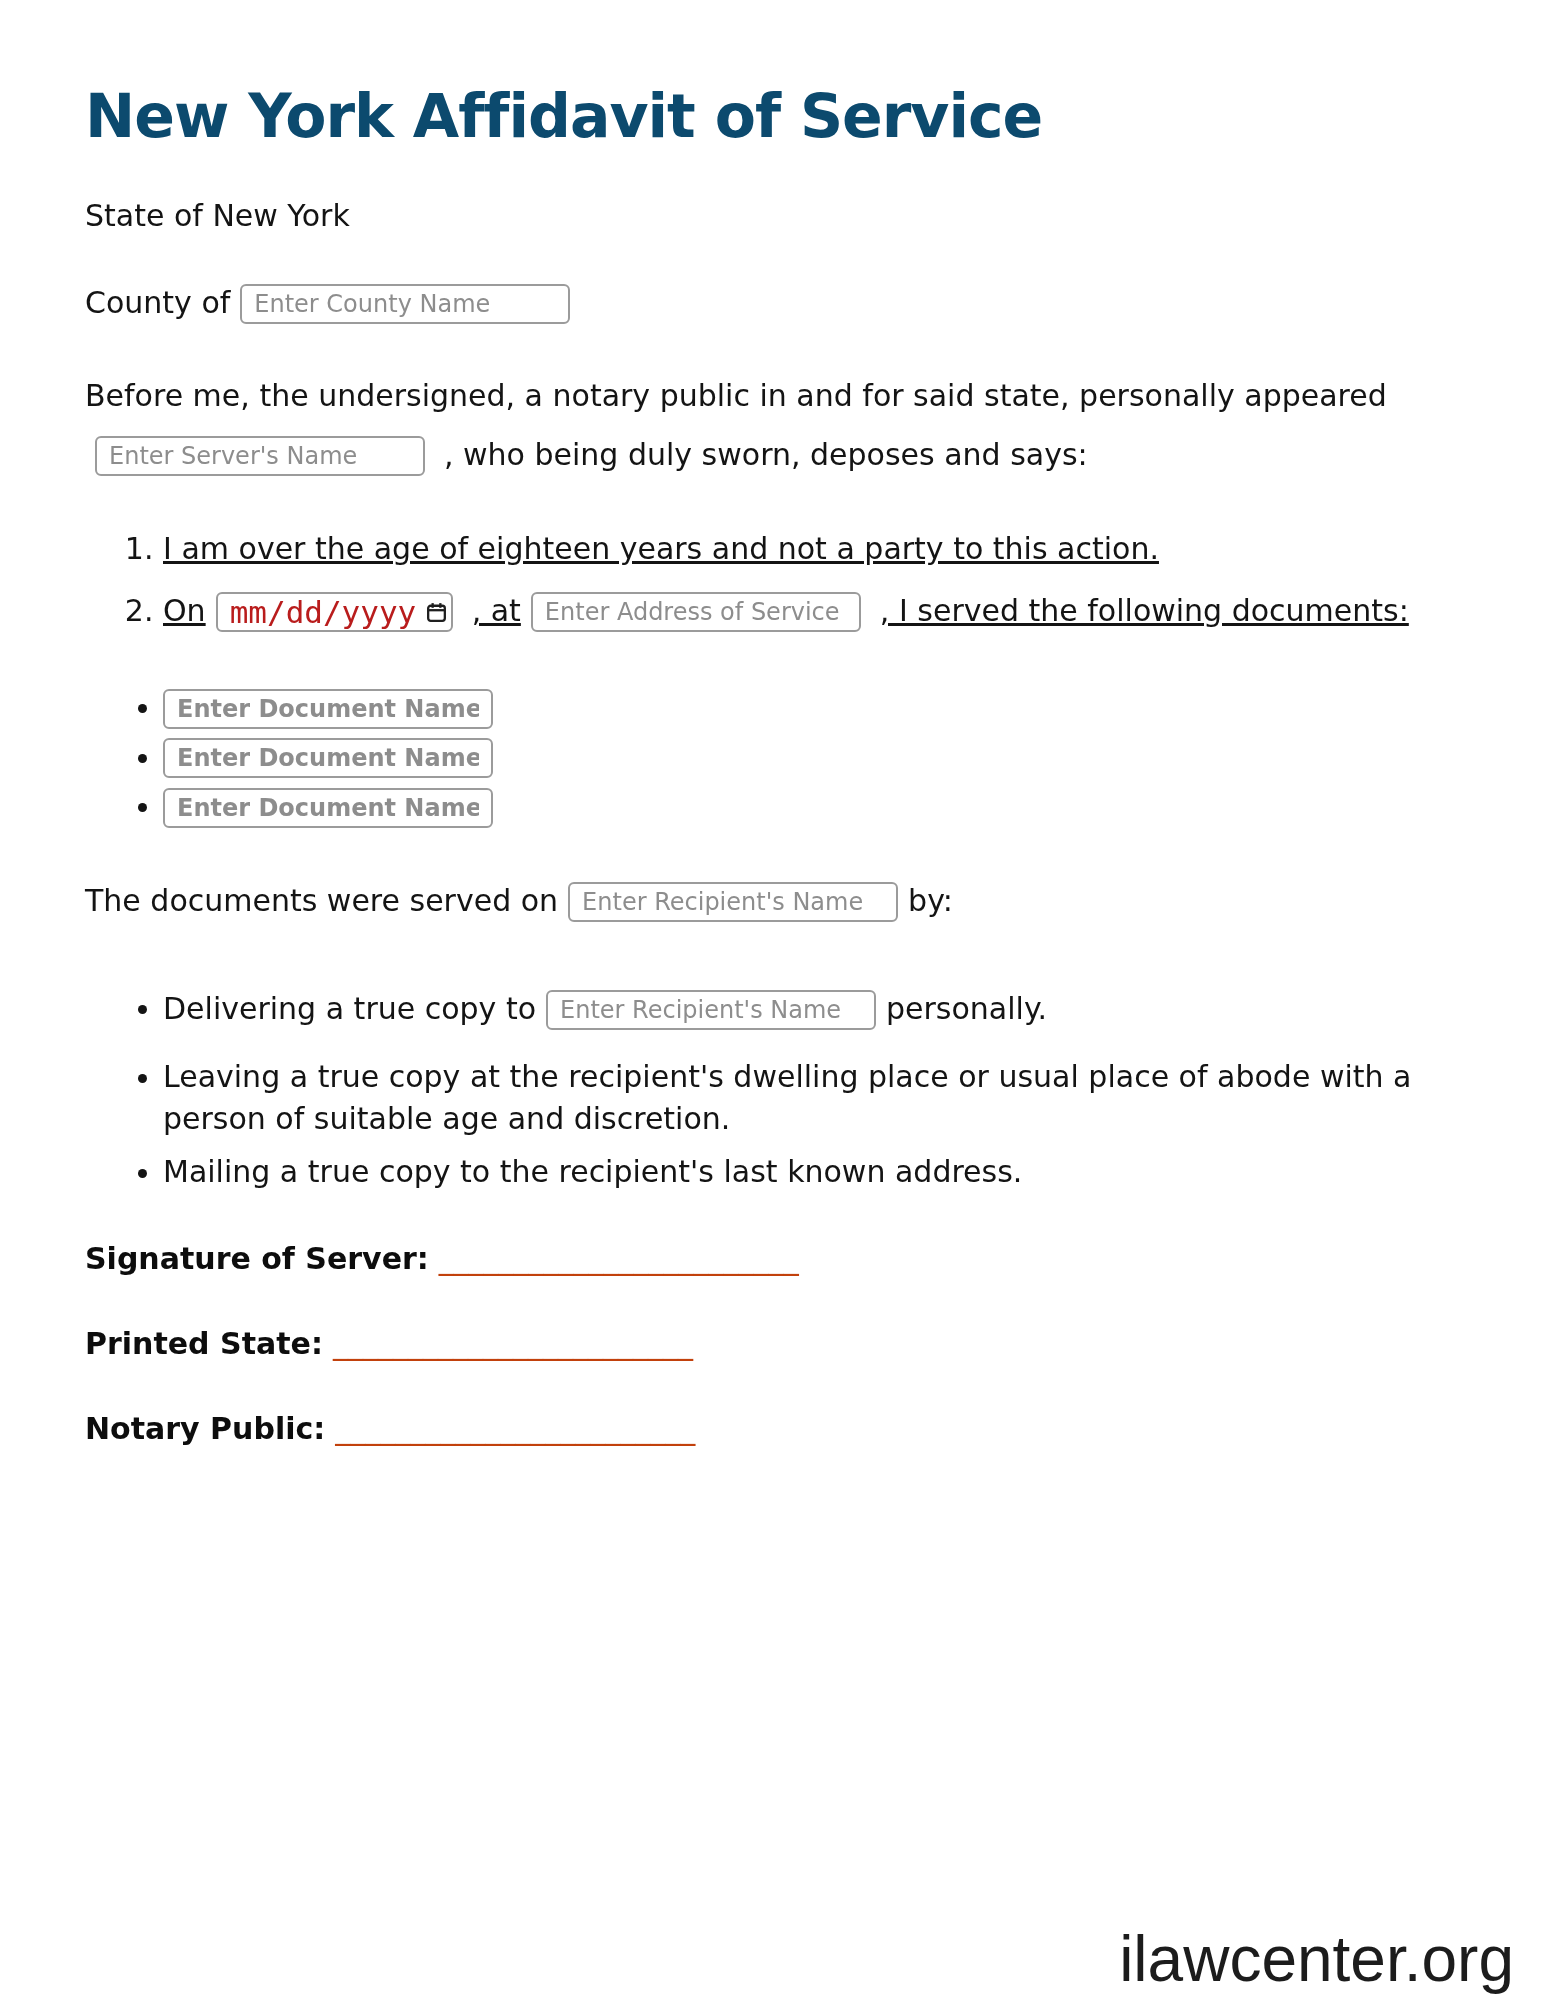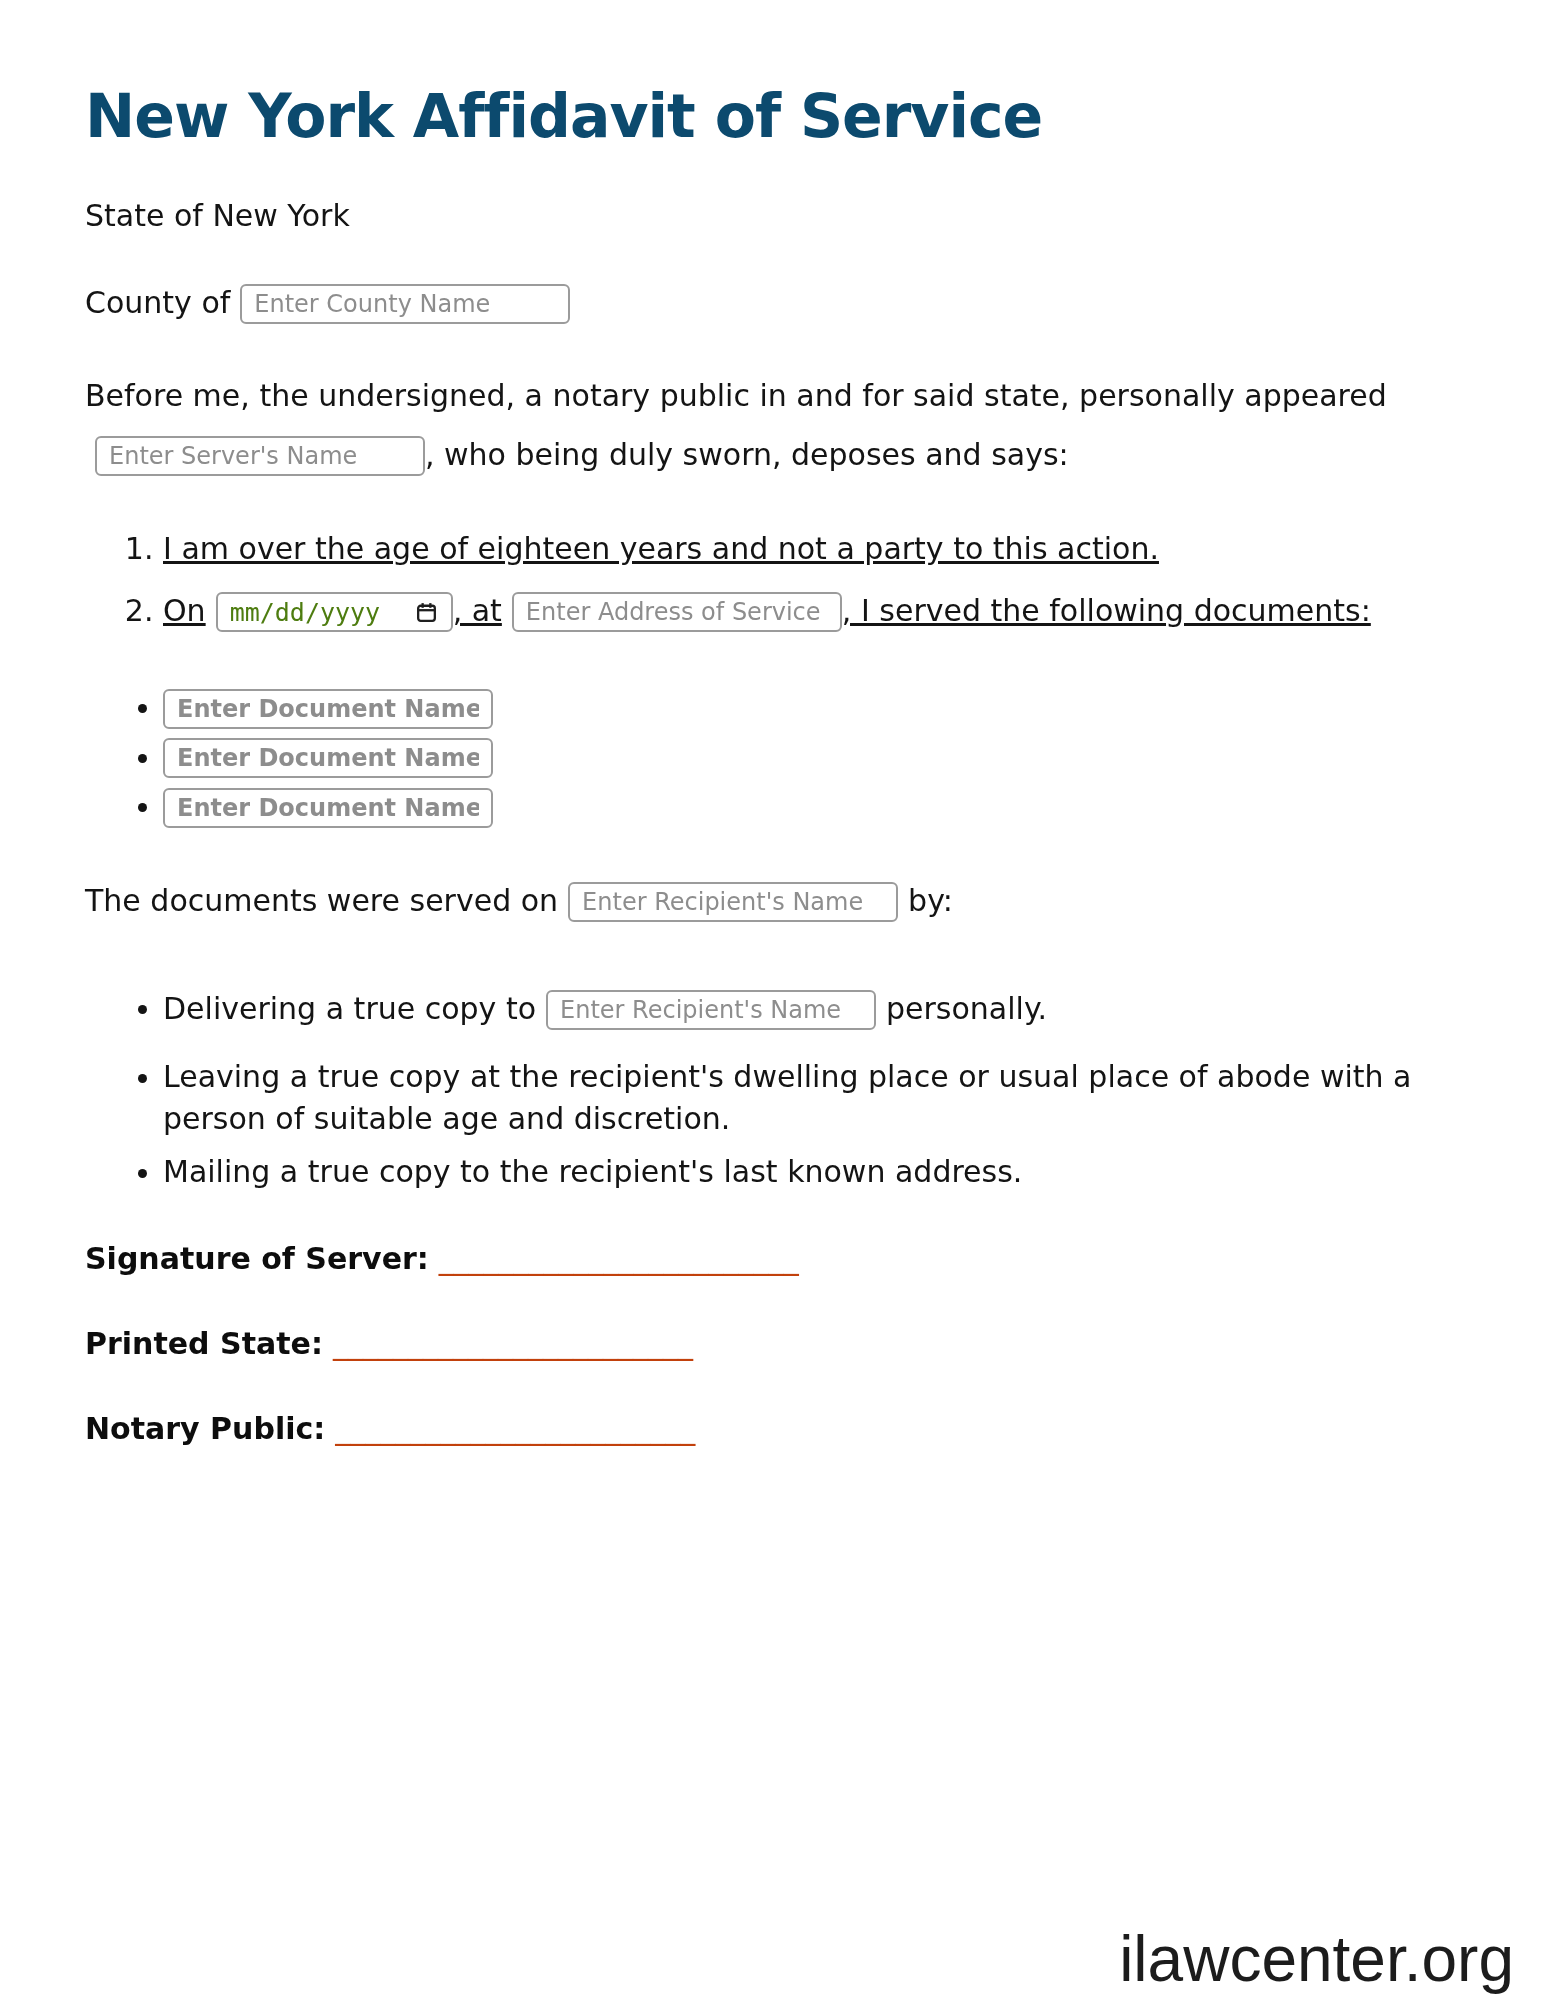", who being duly sworn," .hug { padding-left: none -> 19px }
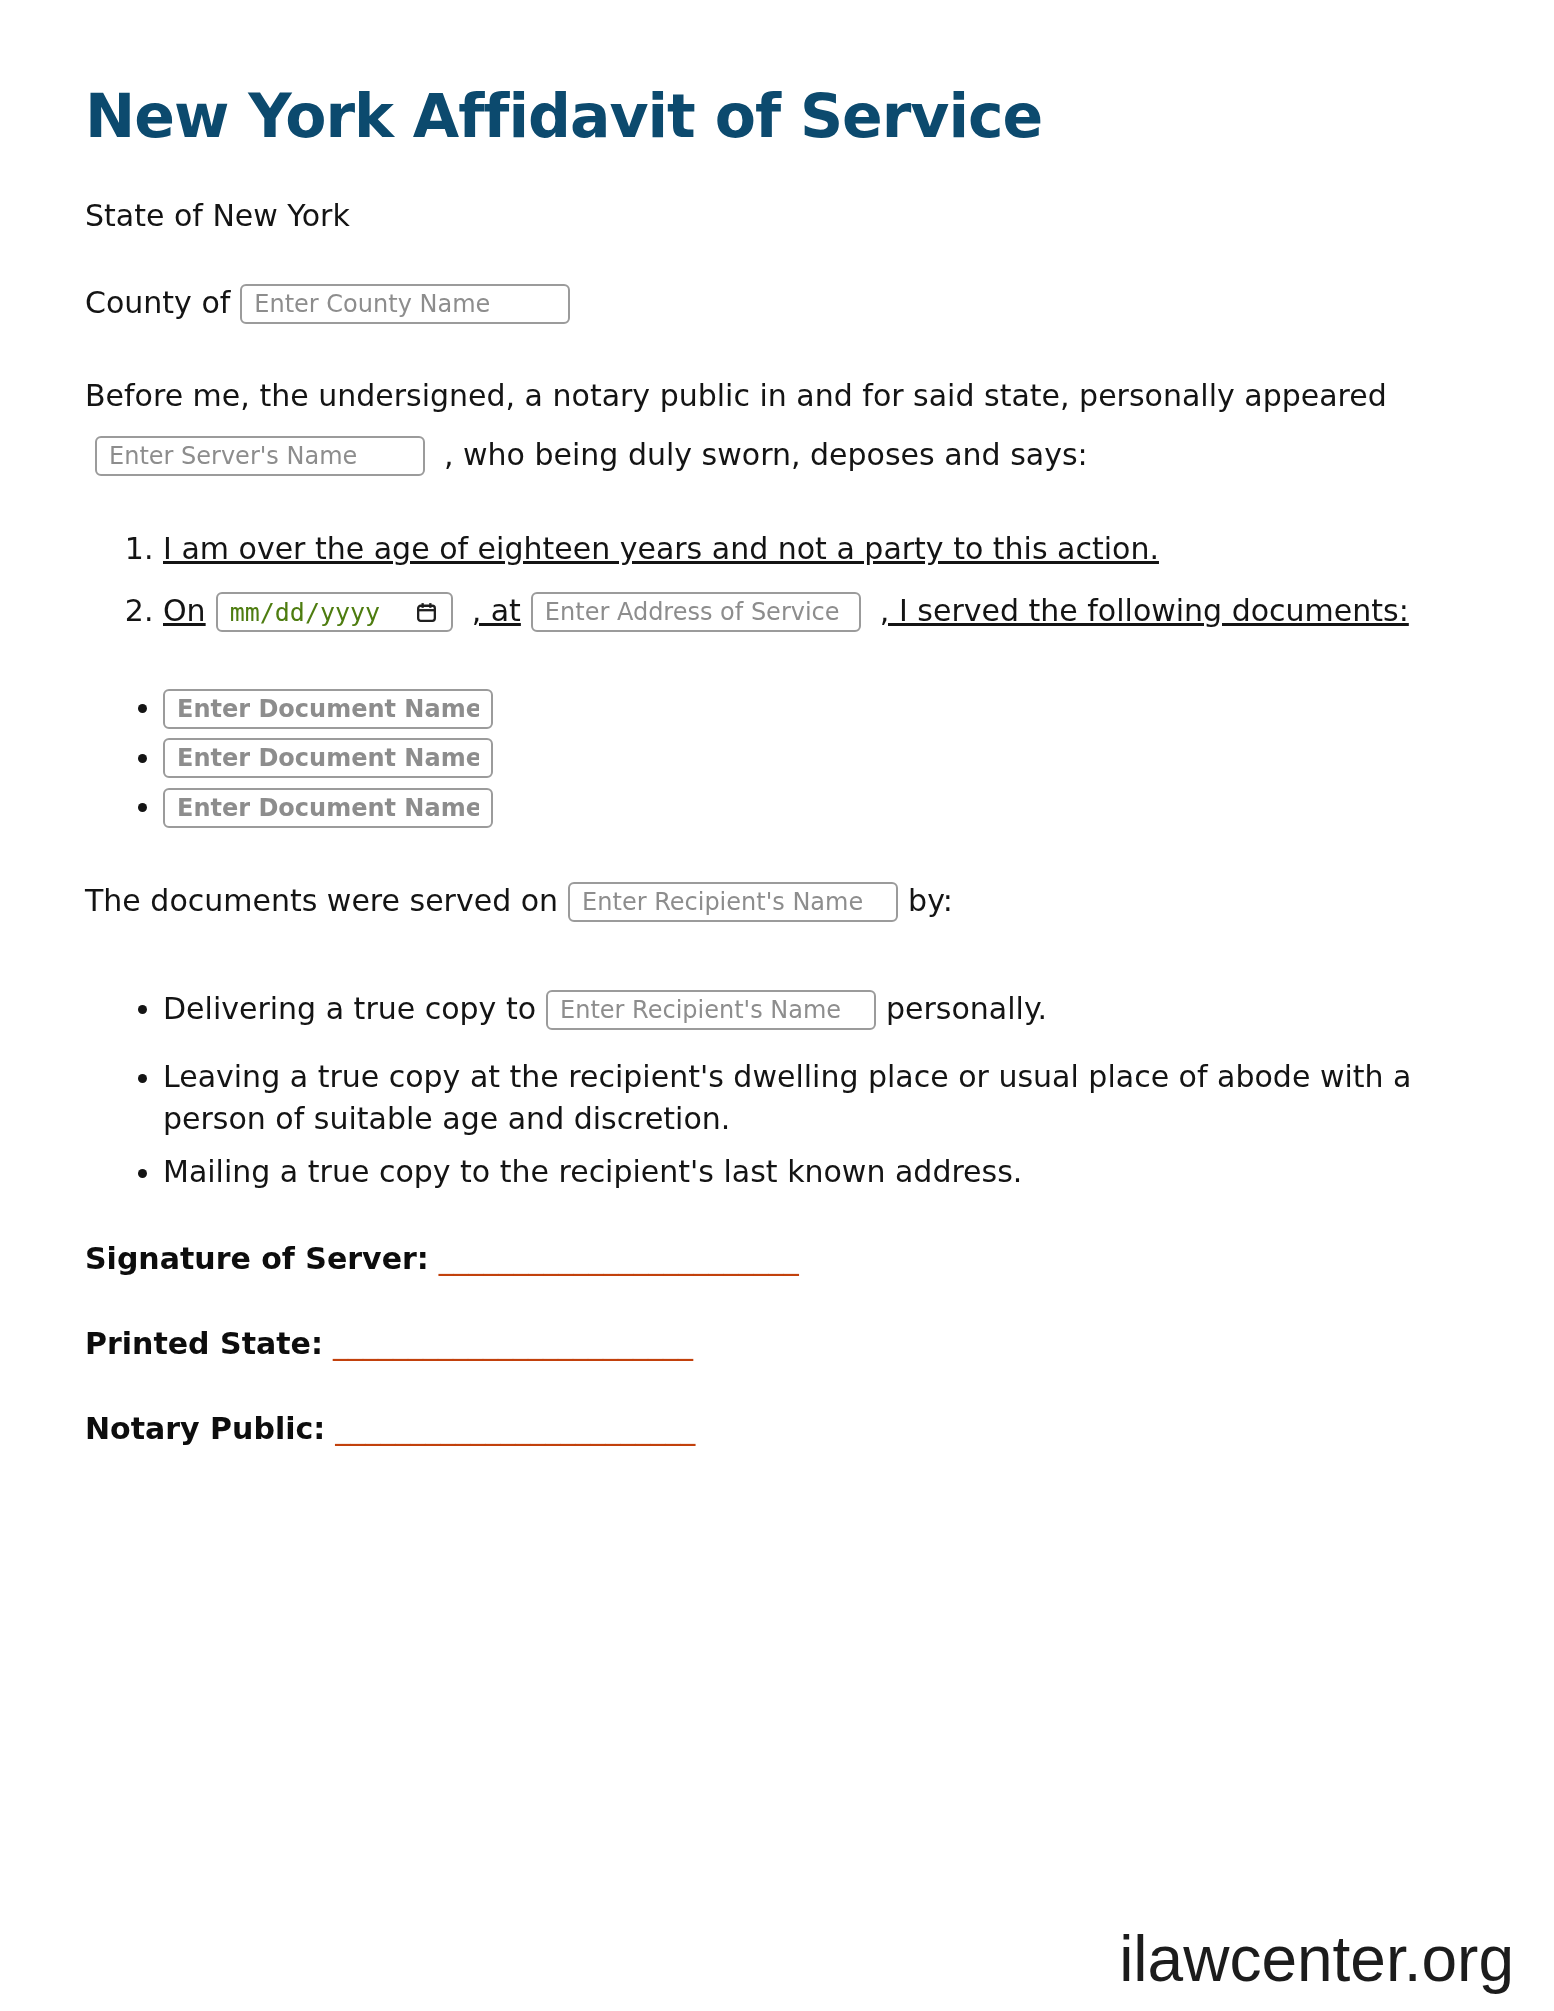"mm/dd/yyyy" .fld--date .date-text { color: #4d7c0f -> #b91c1c; font-size: 25px -> 31px }
